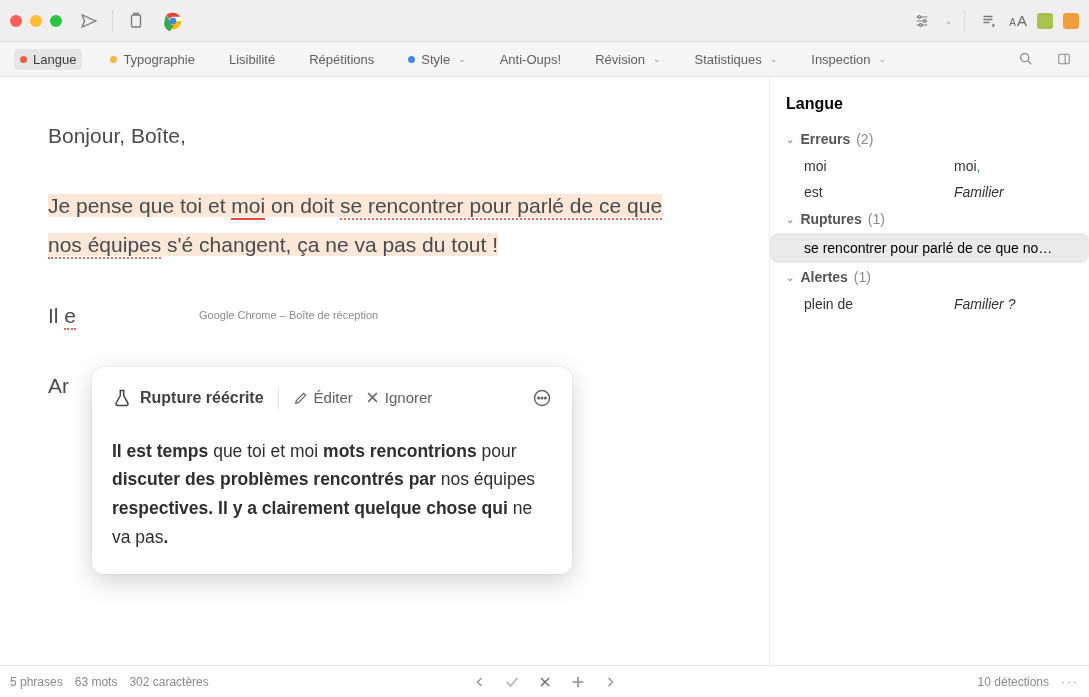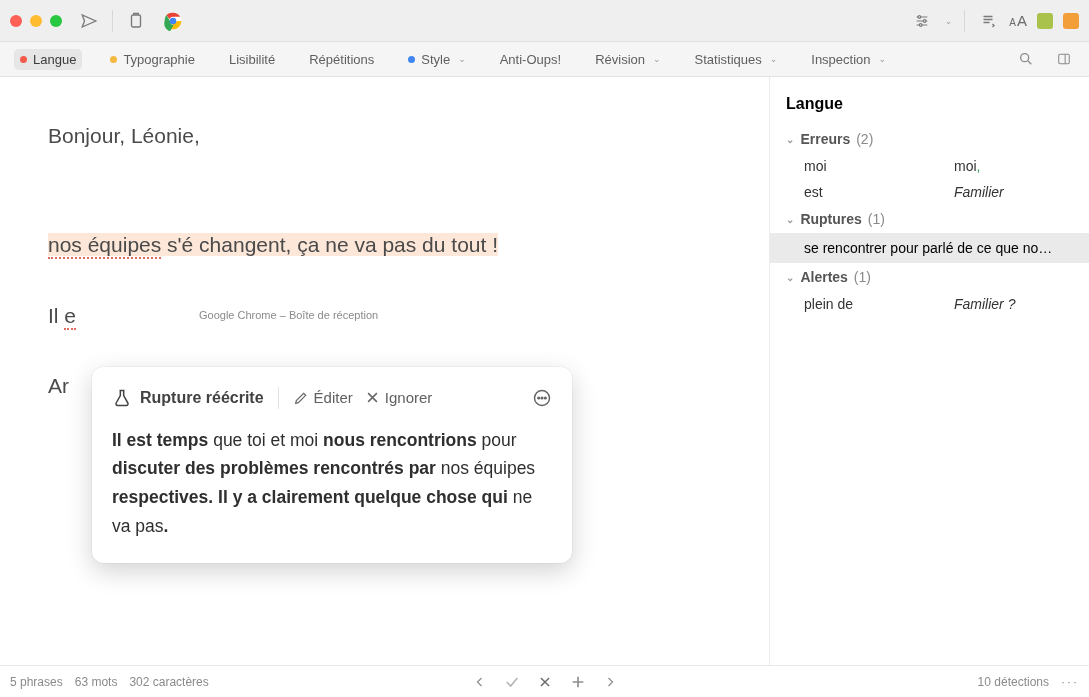"Bonjour, Léonie," span { text: Léonie -> Boîte }
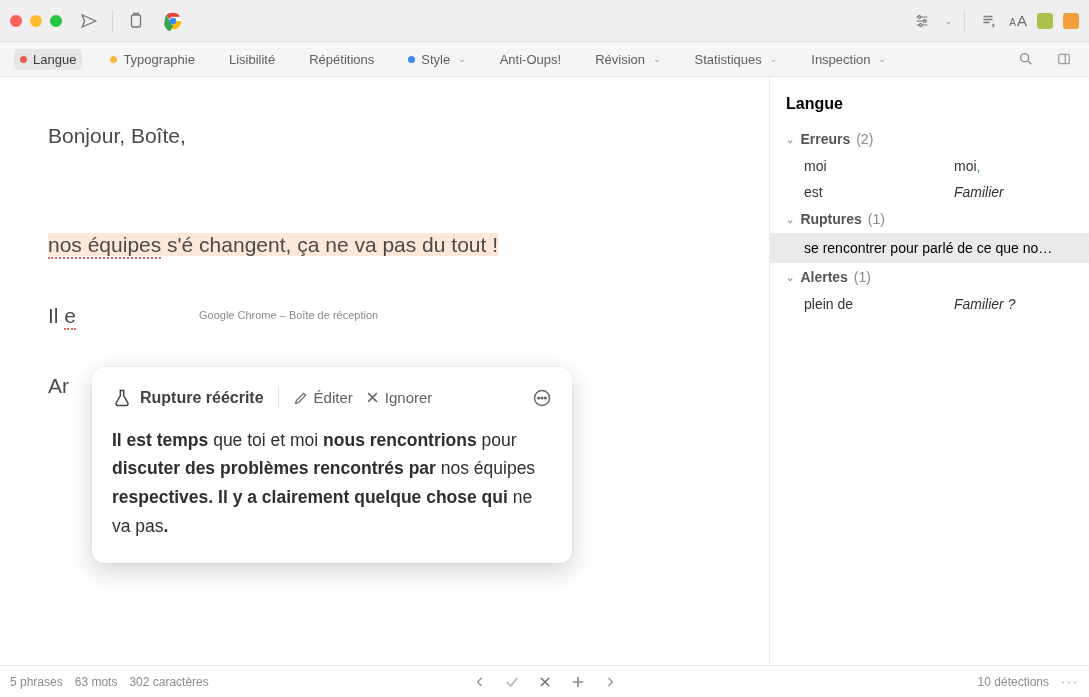"Je pense que toi et" span.hl { html: none -> <span><span>Je pense que toi et </span><span>moi</span><span> on doit </span><span>se rencontrer pour parlé de ce que</span></span> }
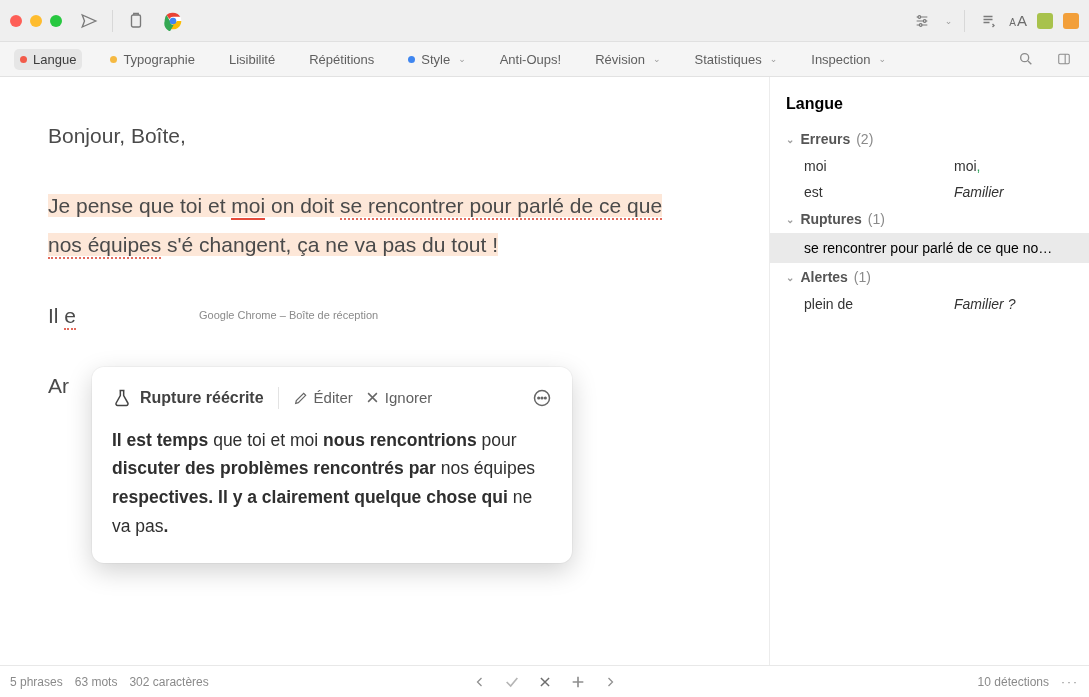"se rencontrer pour parlé de ce que no…" .sb-row-full { border-radius: none -> 8px }
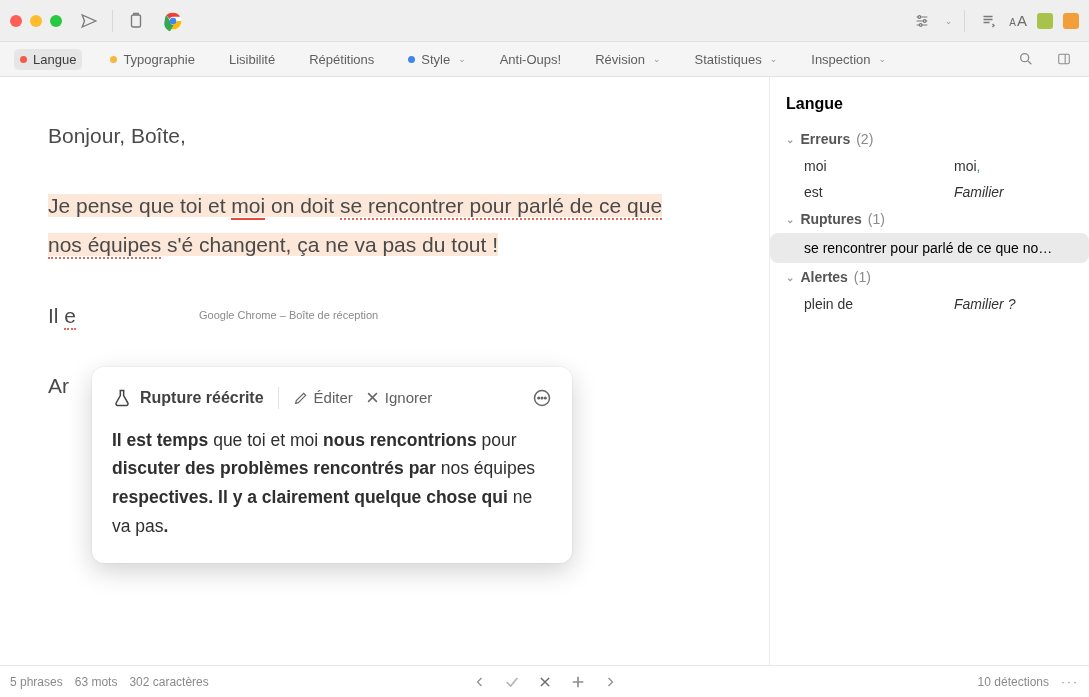"Rupture réécrite" .popup-hdr { margin-bottom: 13px -> 24px }
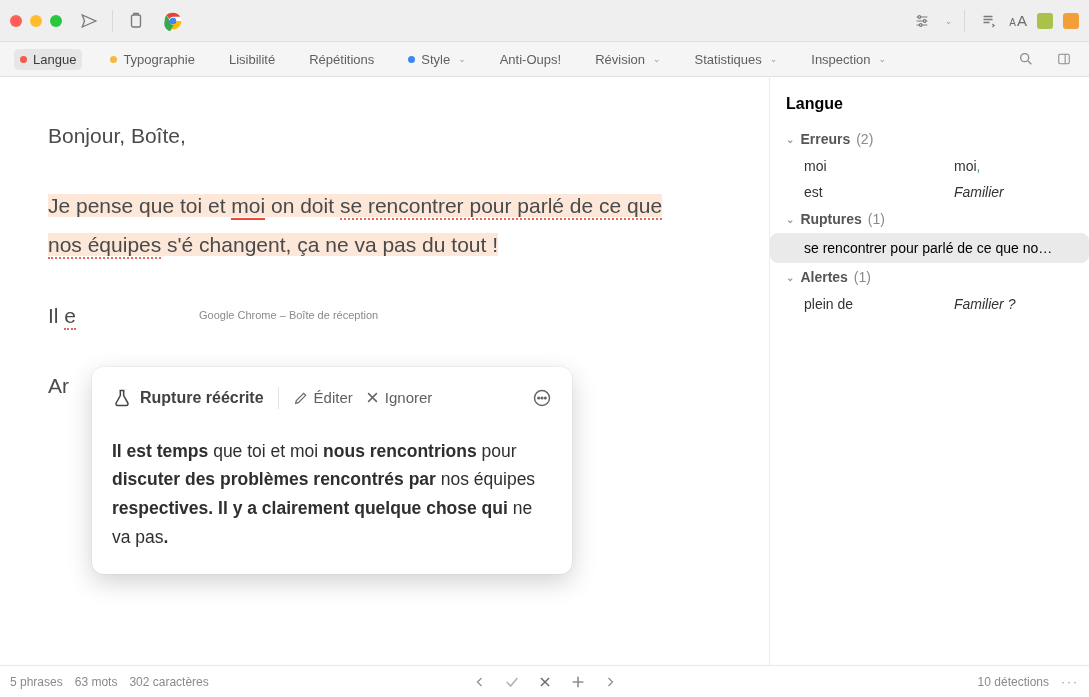"nous rencontrions" b { text: nous -> mots }
